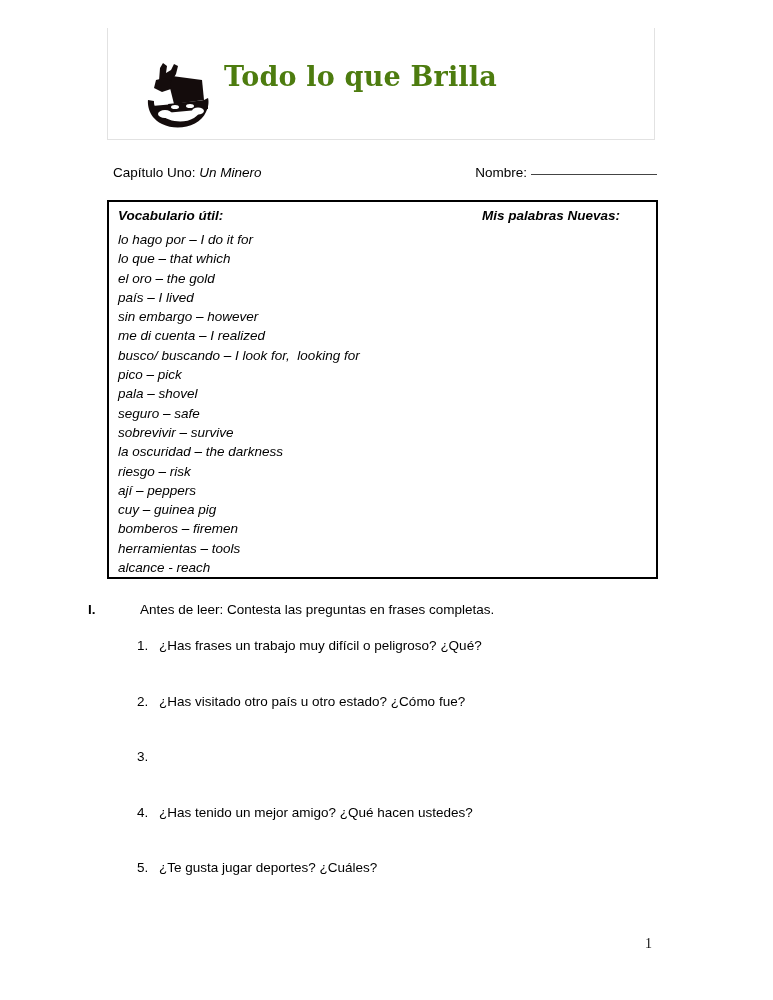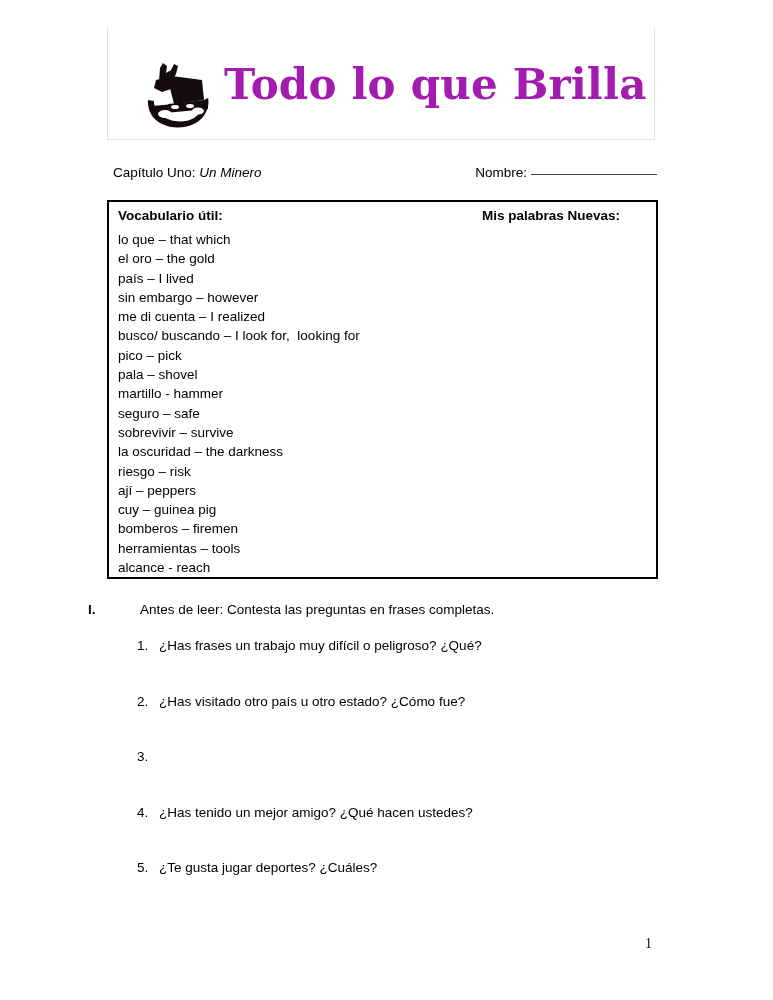"Todo lo que Brilla" .banner-title { color: #a21caf -> #4d7c0f; font-size: 42px -> 27px }
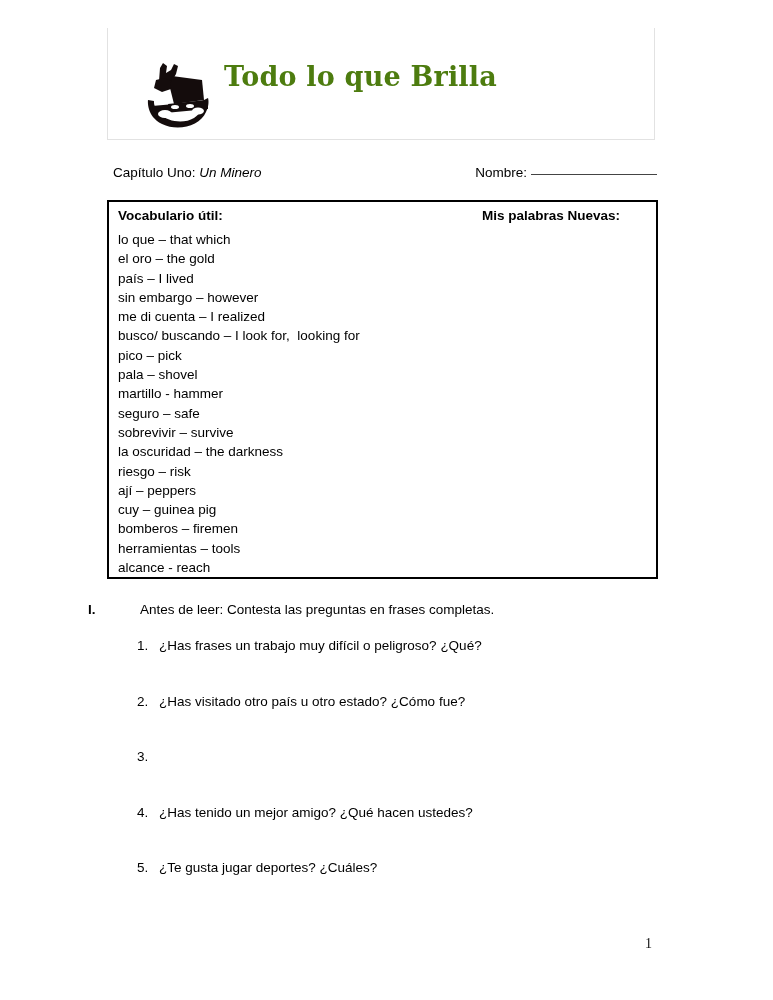"Vocabulario útil:" .vocab-box { font-style: none -> italic }
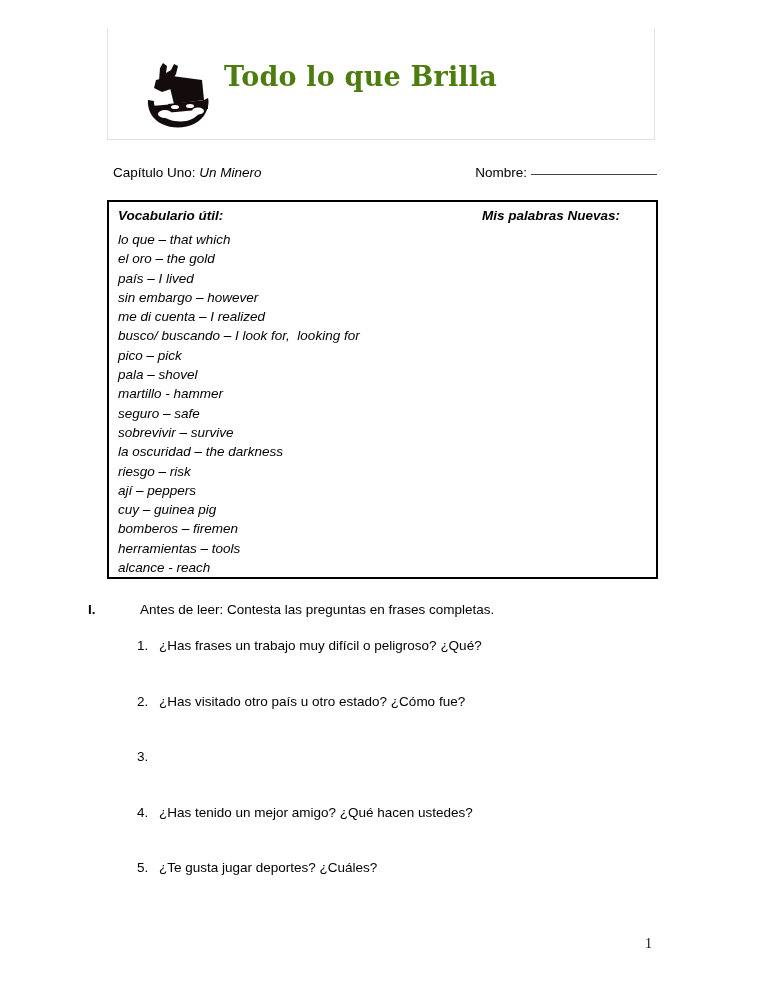"lo hago por – I" li { html: none -> <li>lo hago por – I do it for</li> }
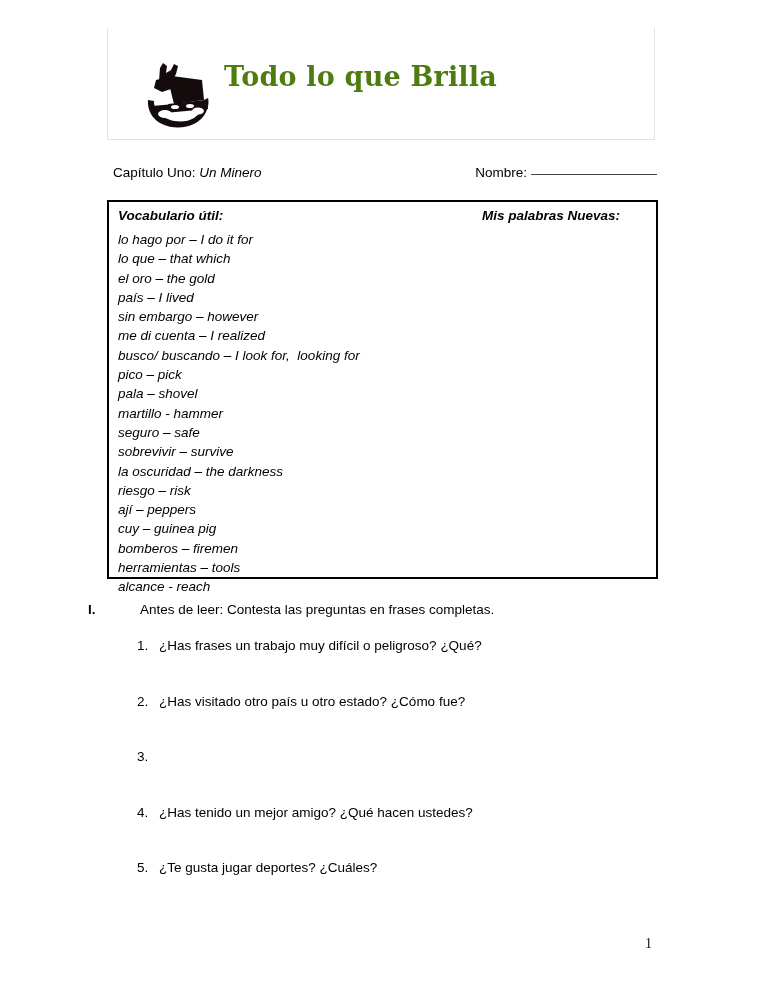"martillo - hammer" li { html: <li>martillo - hammer</li> -> none }
